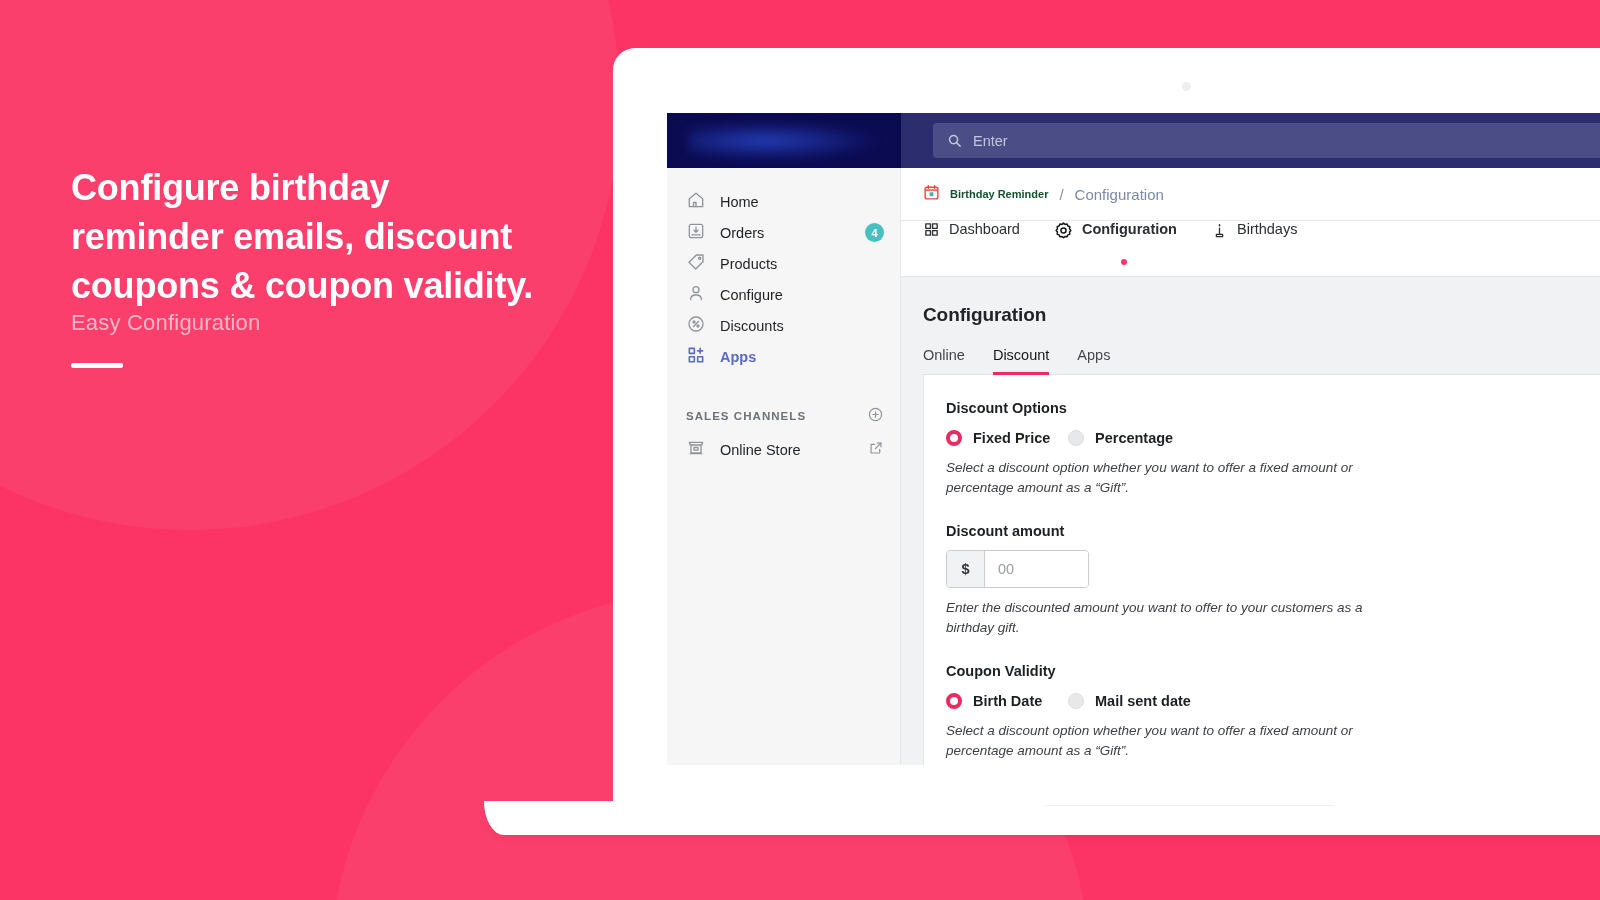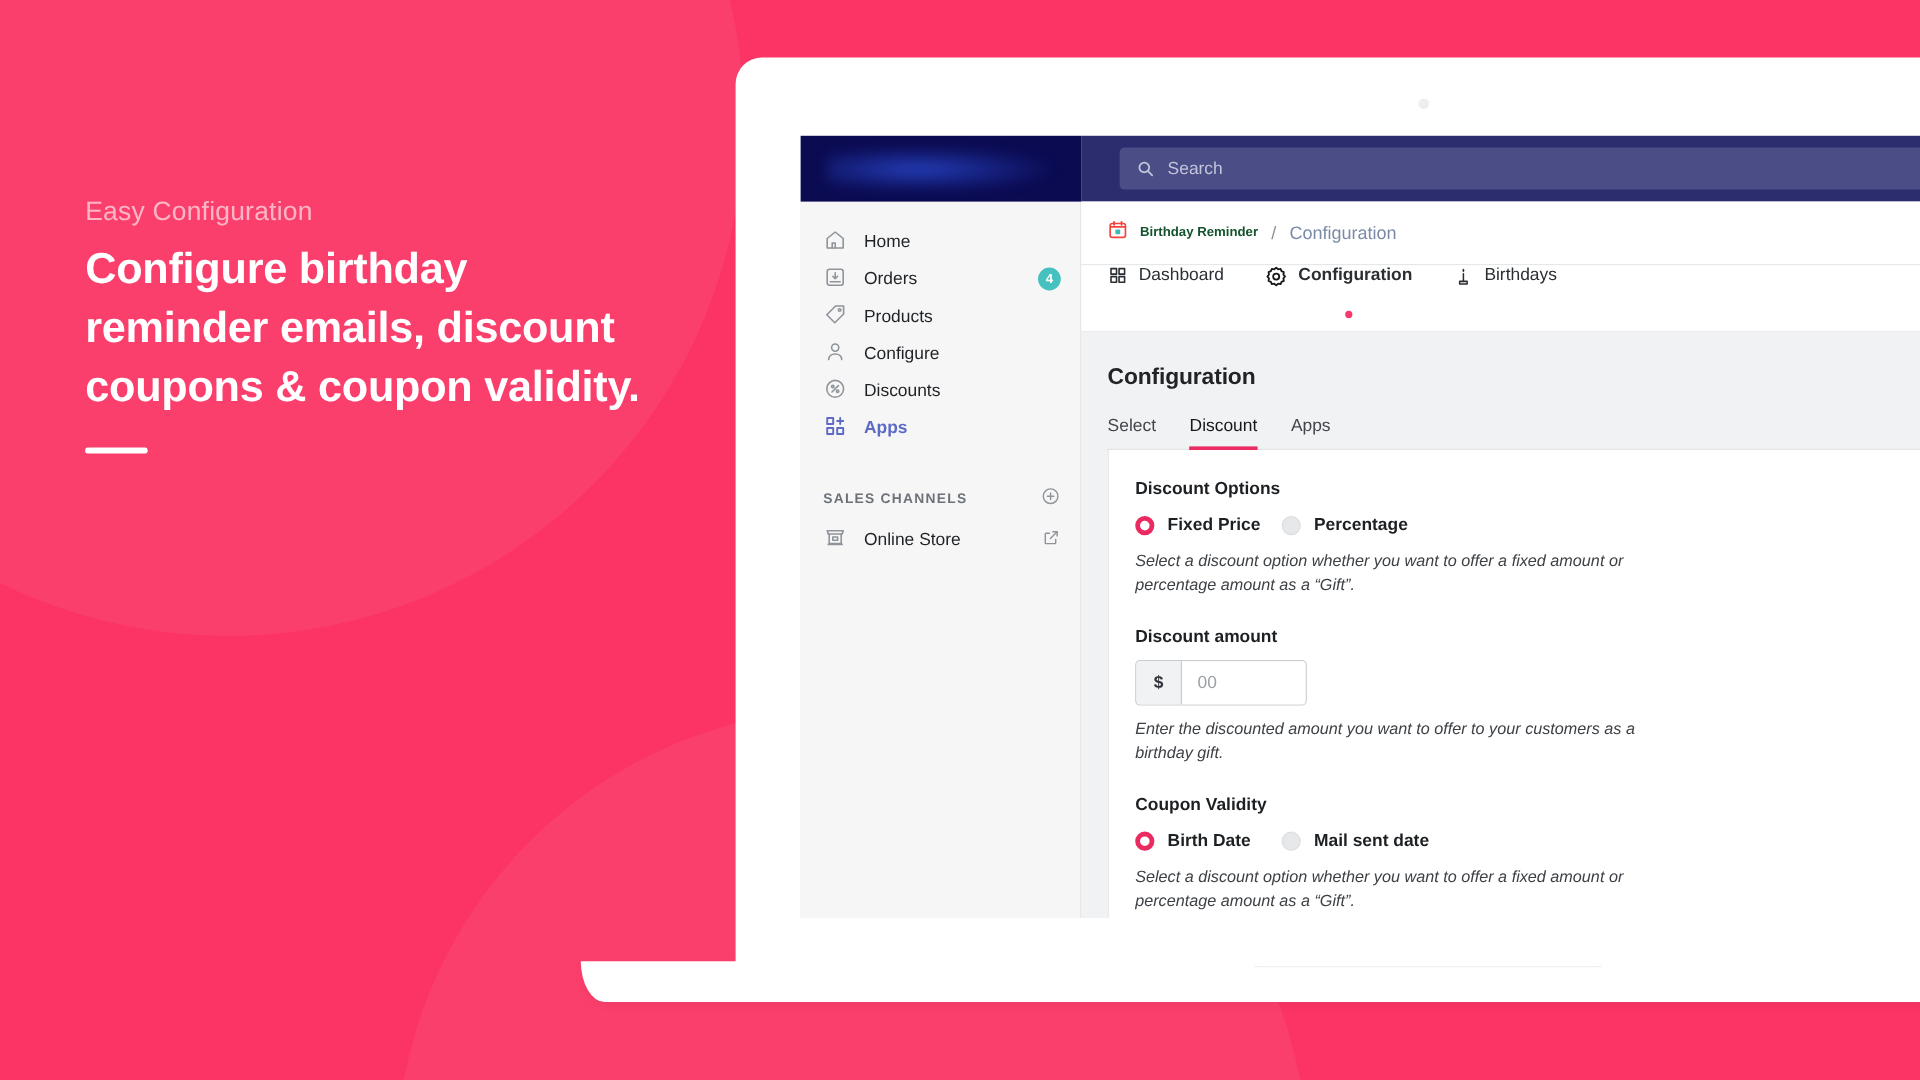"Search" span { text: Search -> Enter }
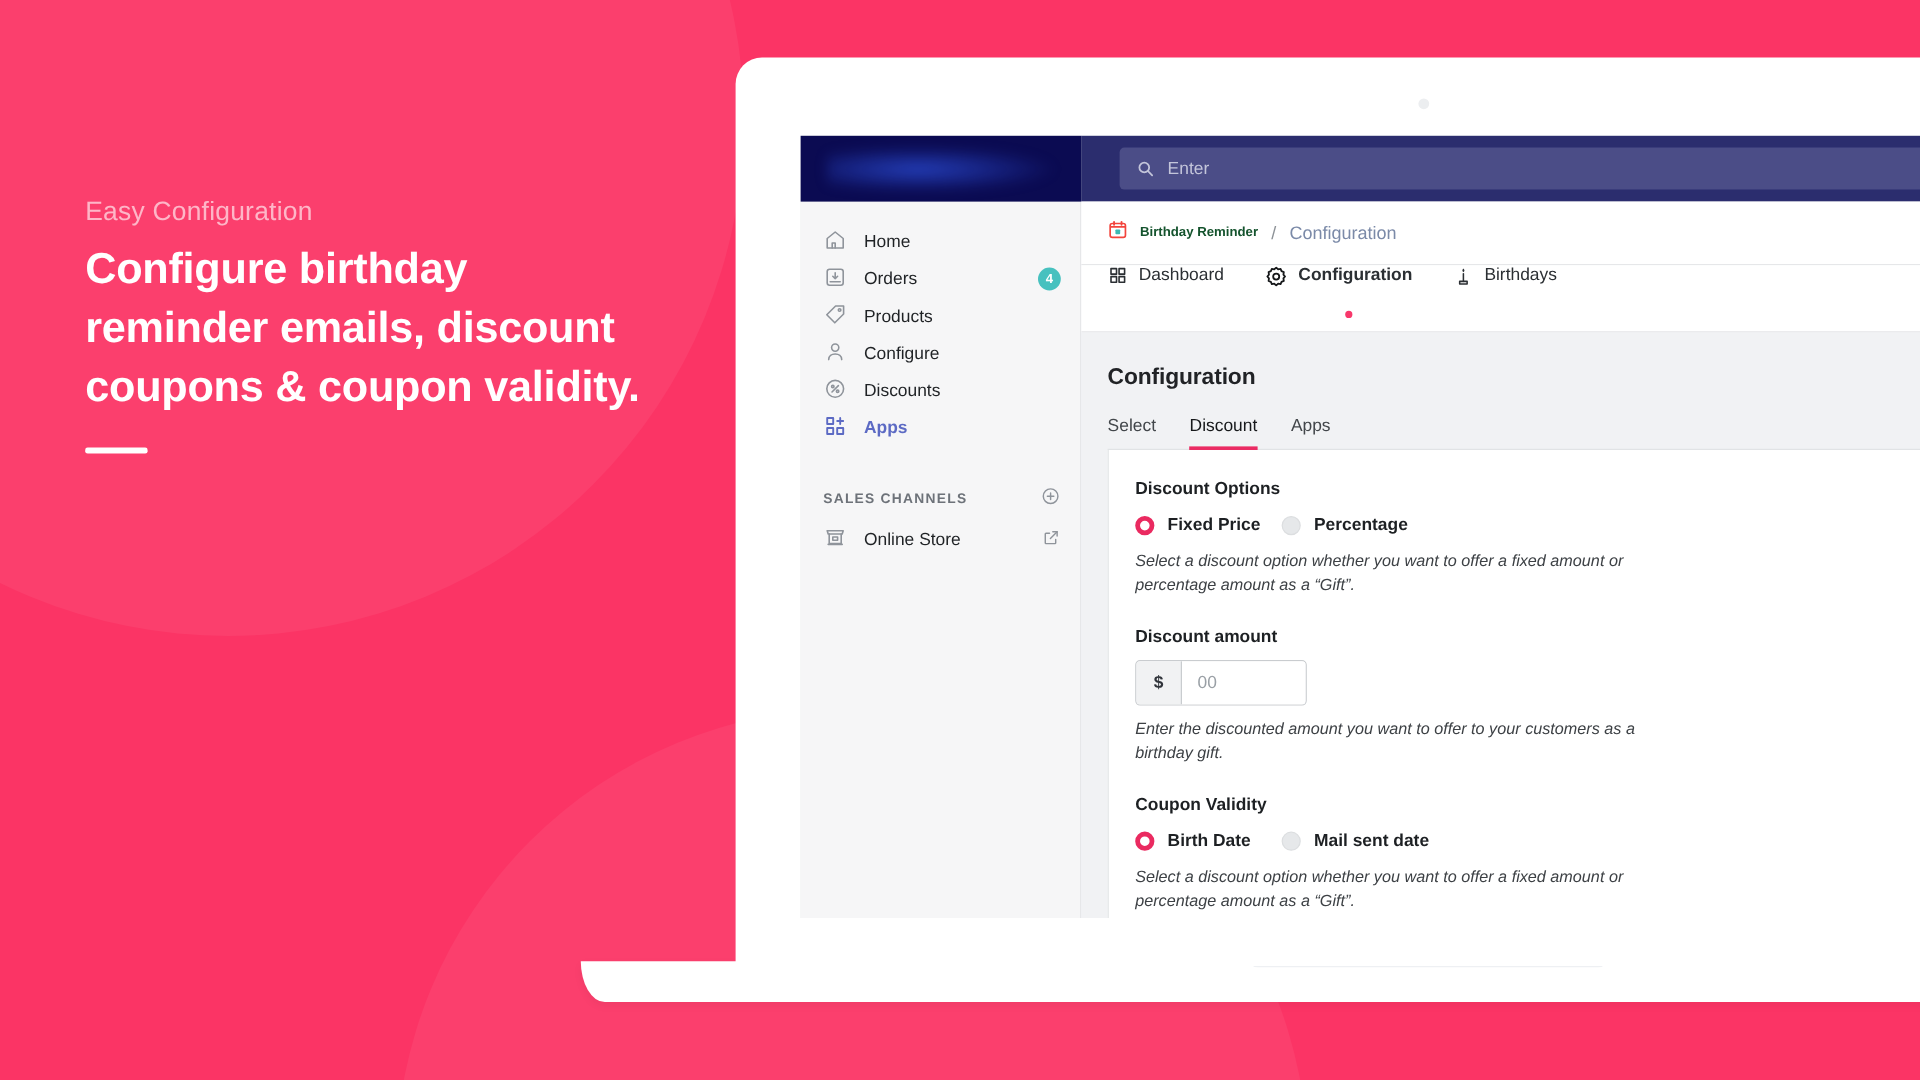"Easy Configuration" div { order: before "Configure birthday reminder emails," -> after "Configure birthday reminder emails," }
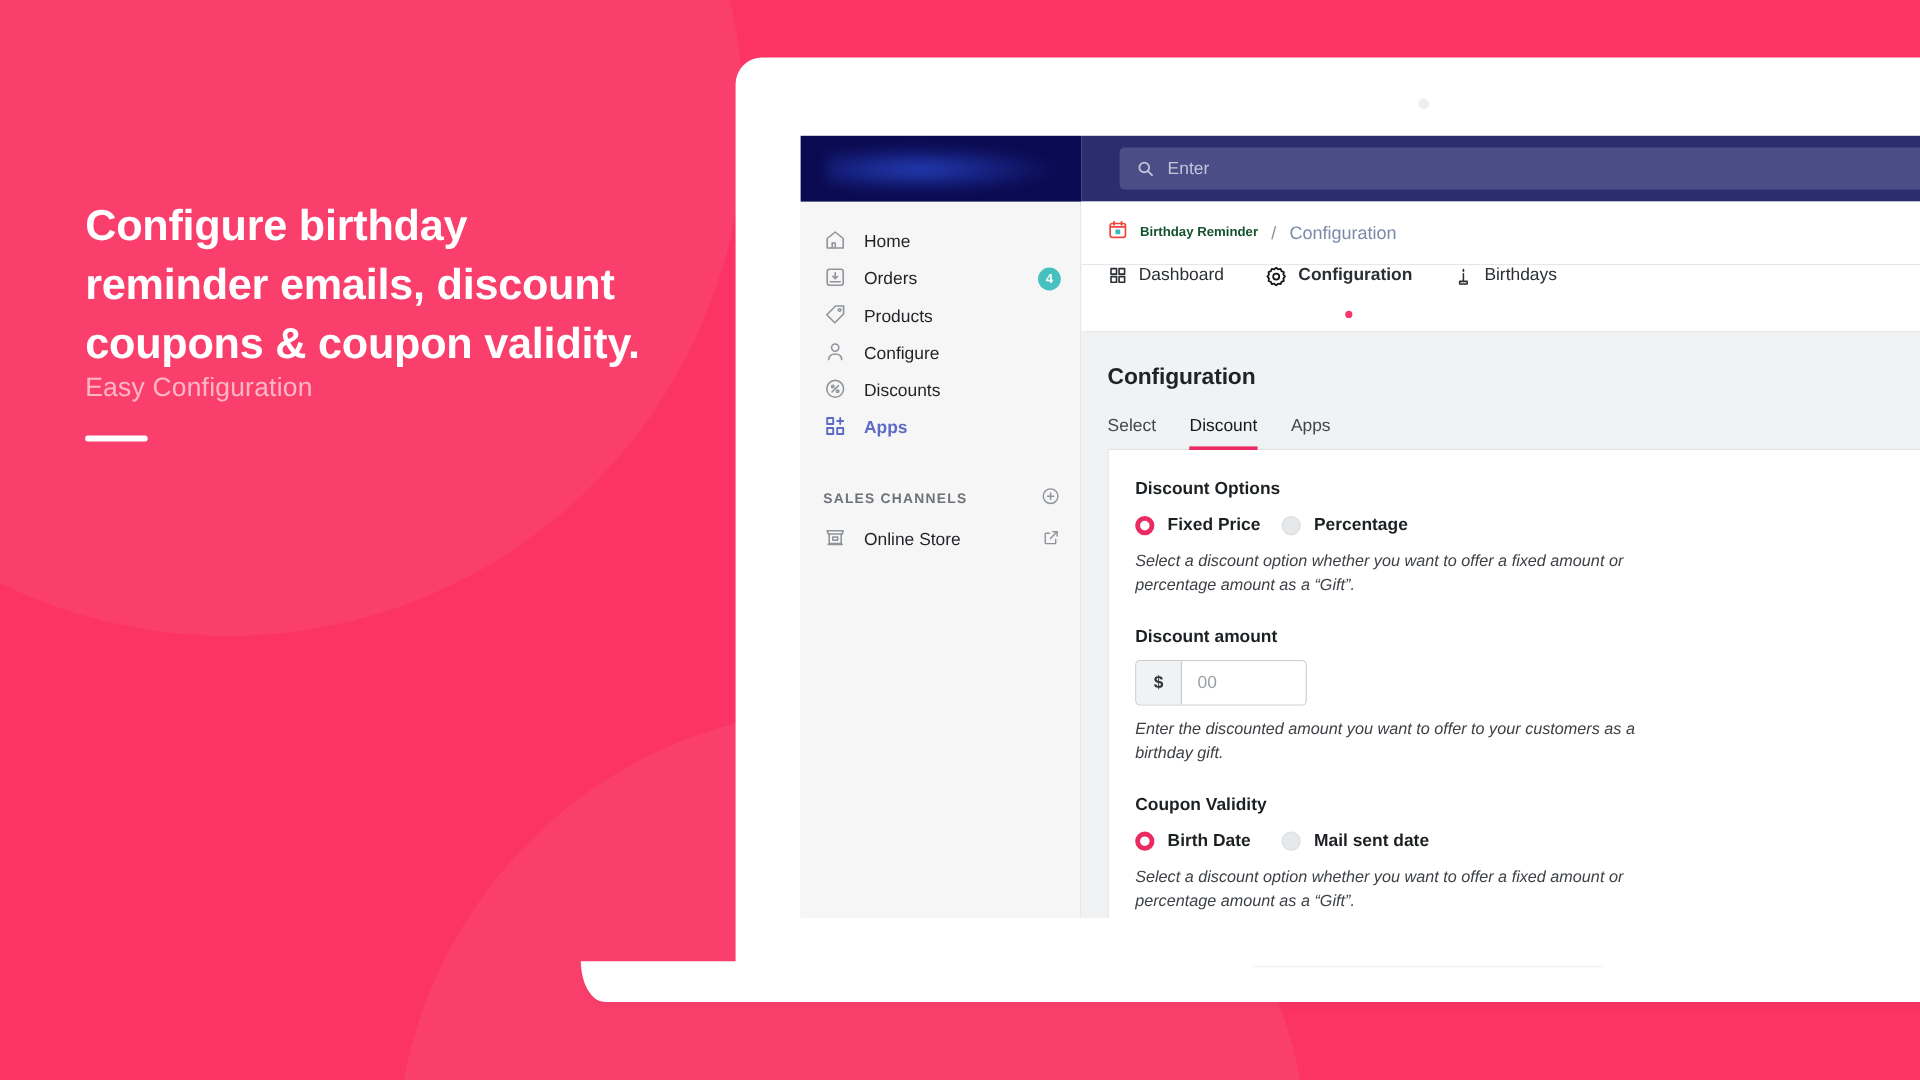"Select" span { text: Select -> Online }
